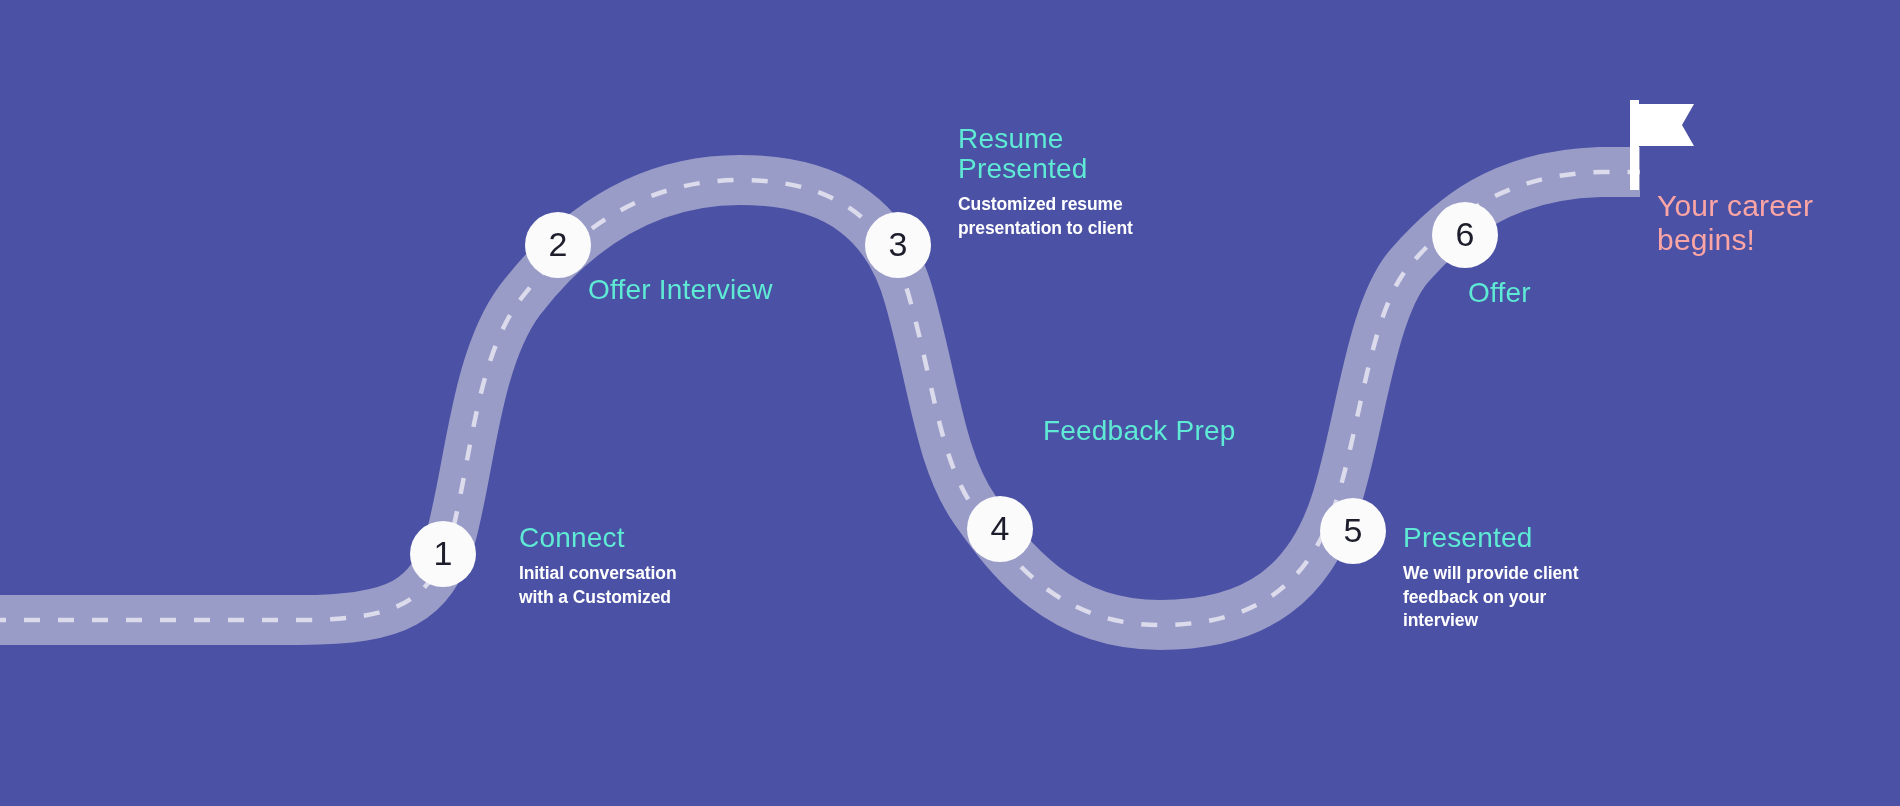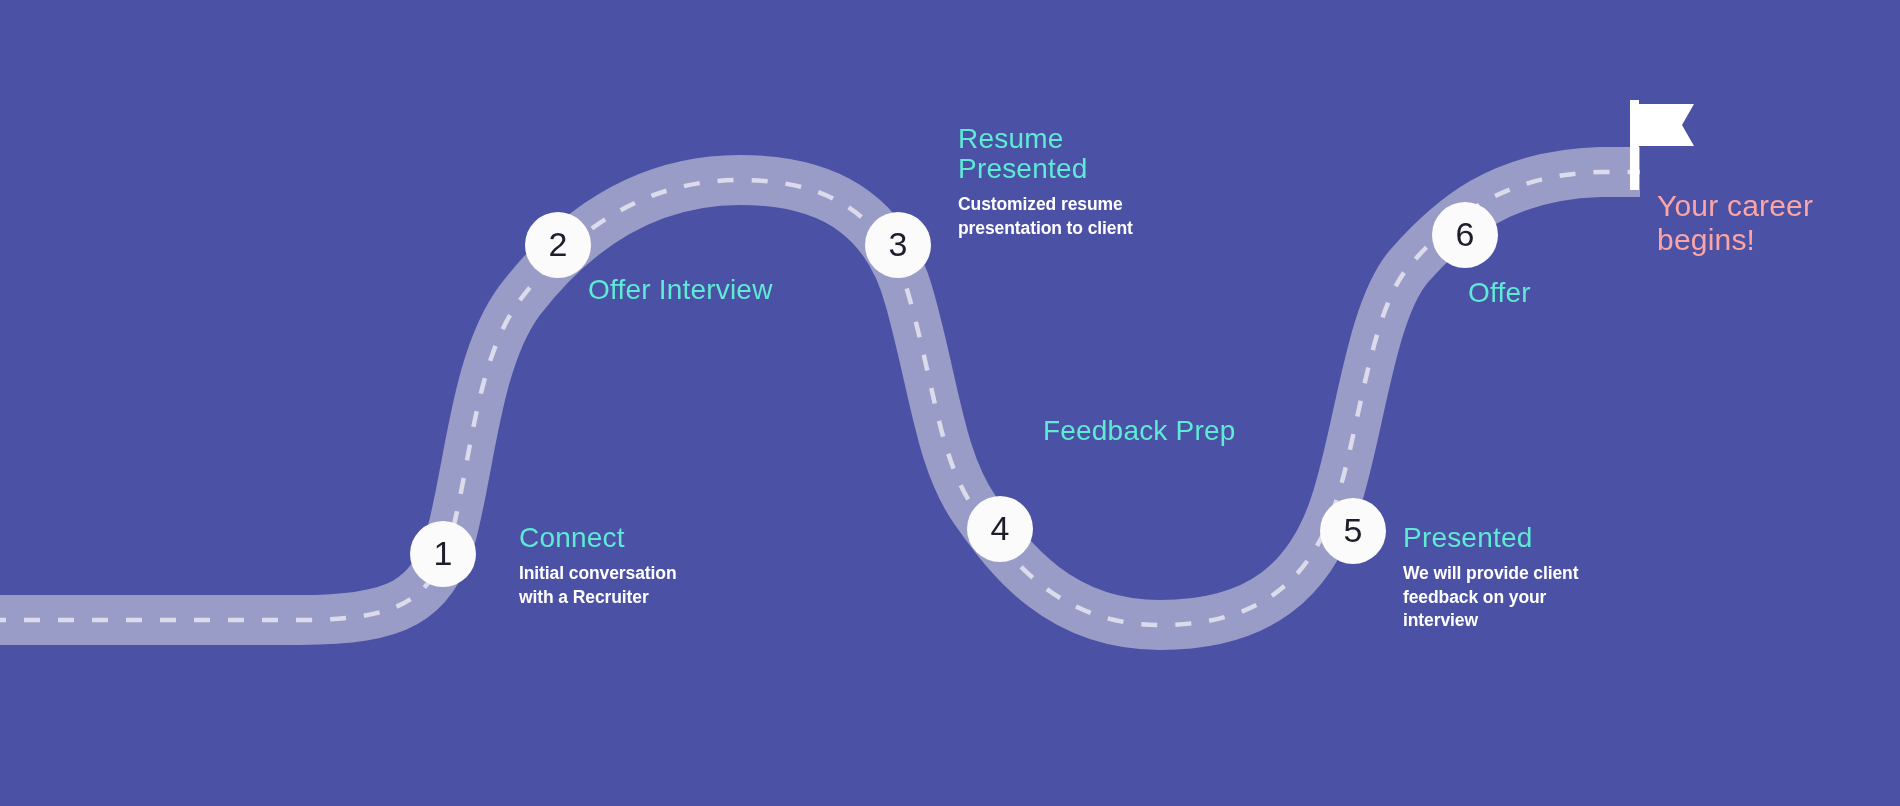"Initial conversation" div.step-desc { text: Recruiter -> Customized }
